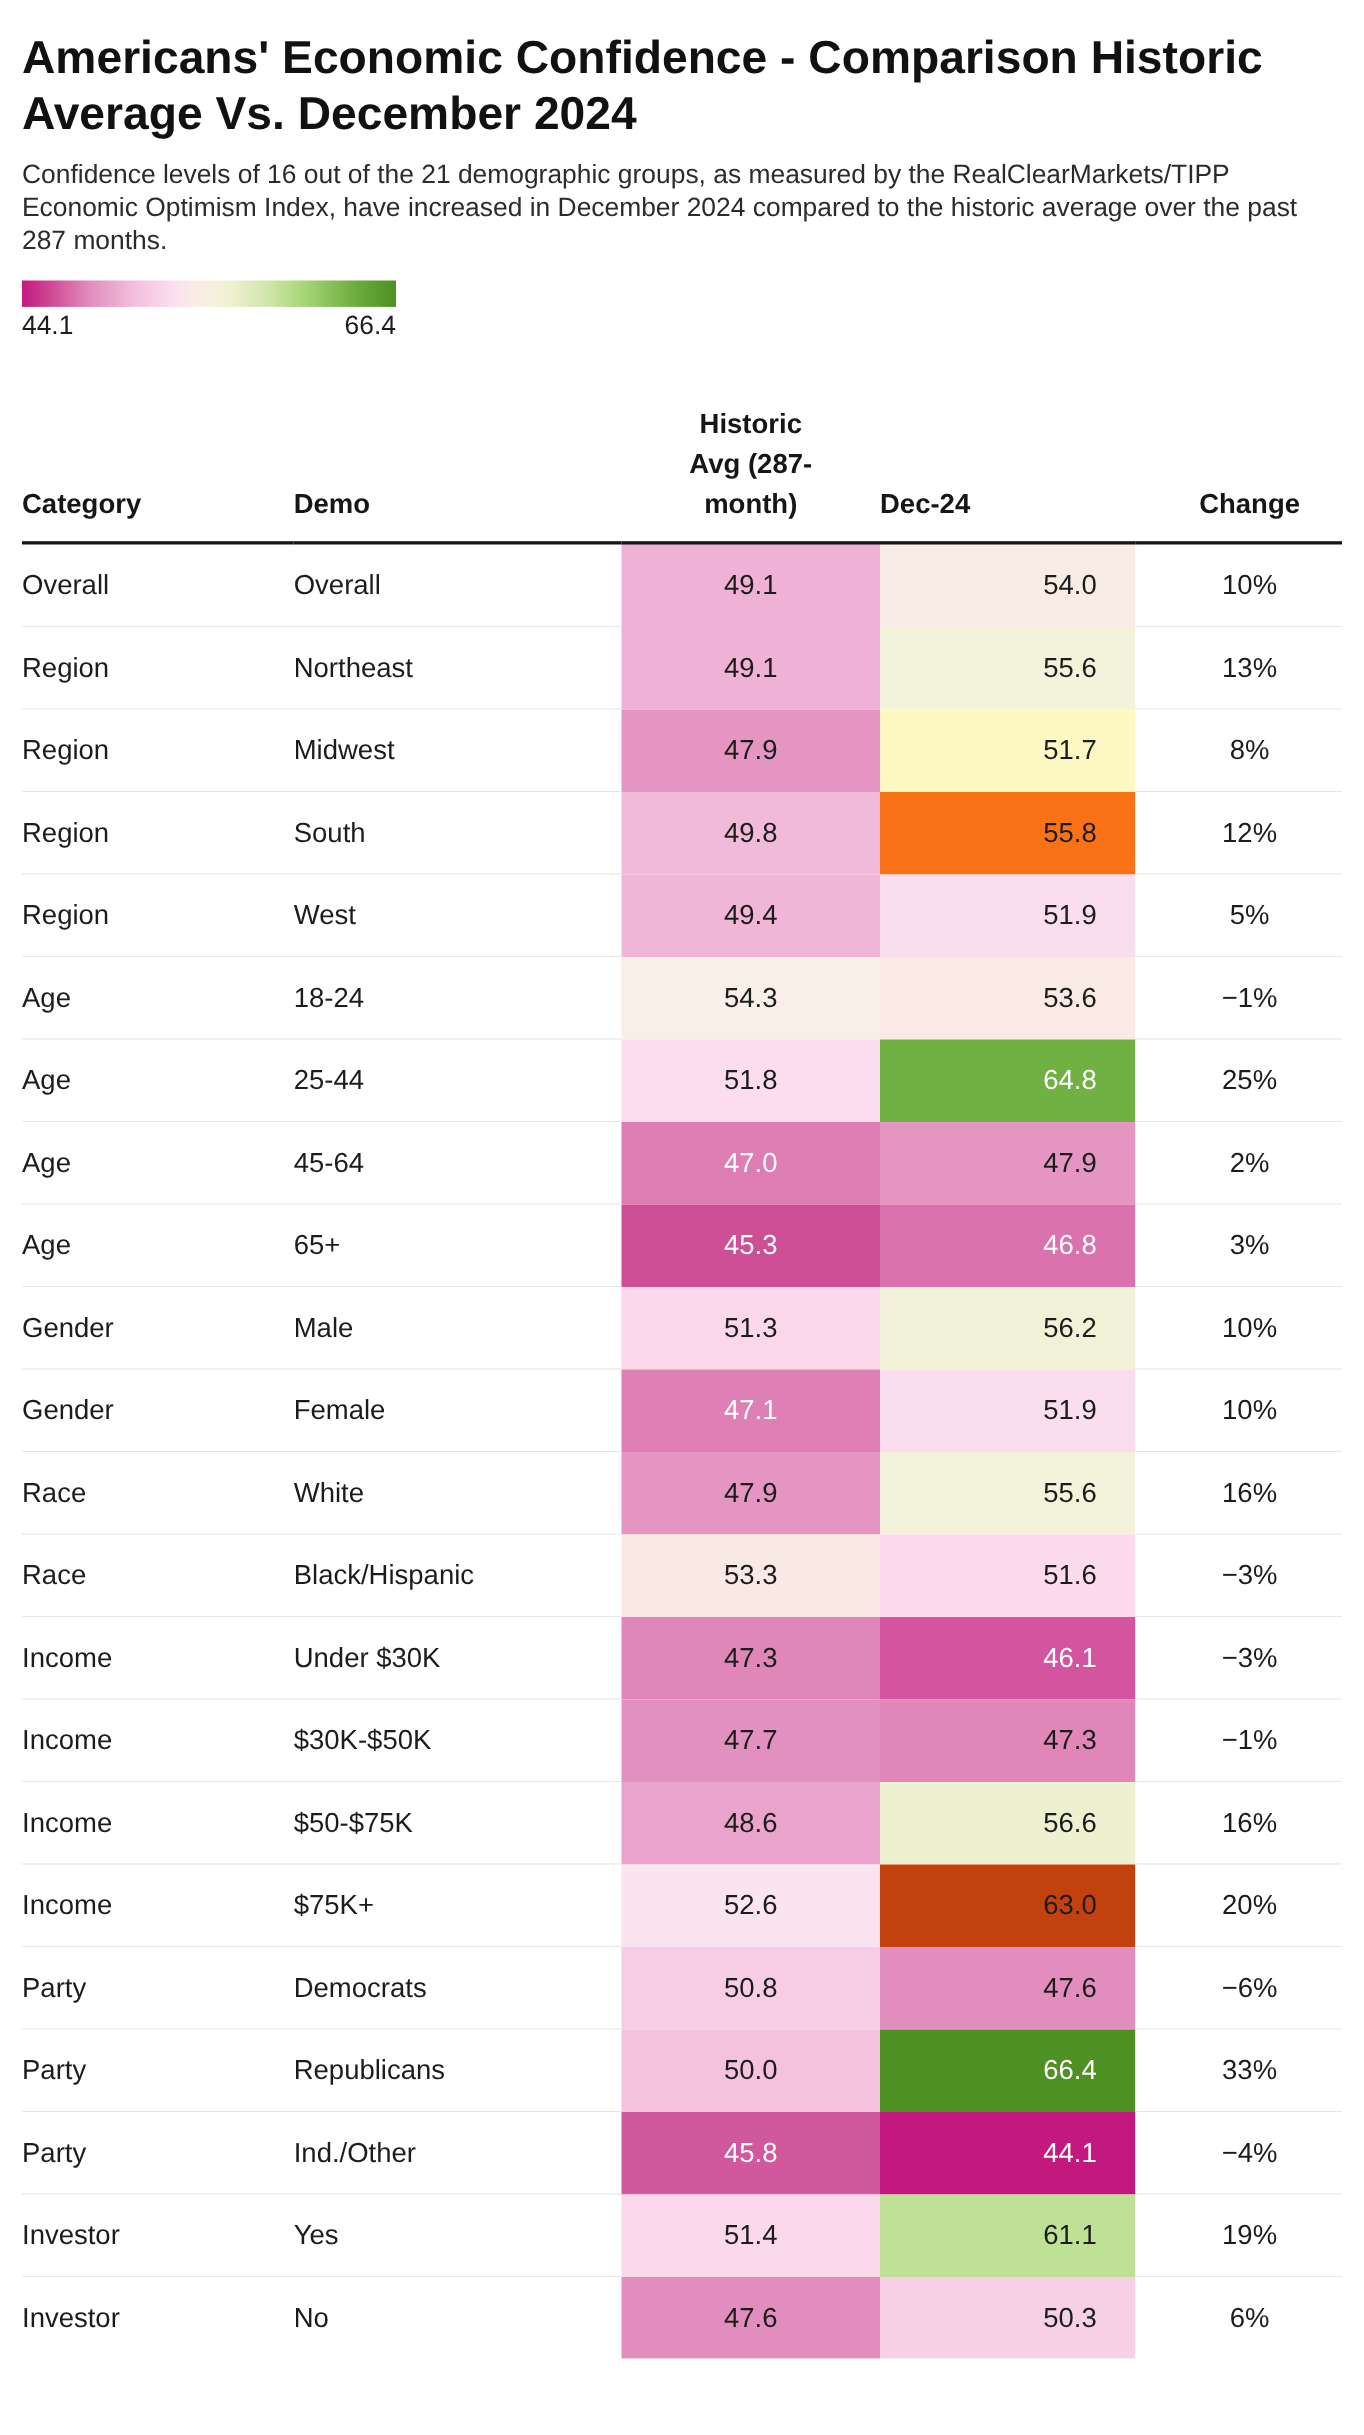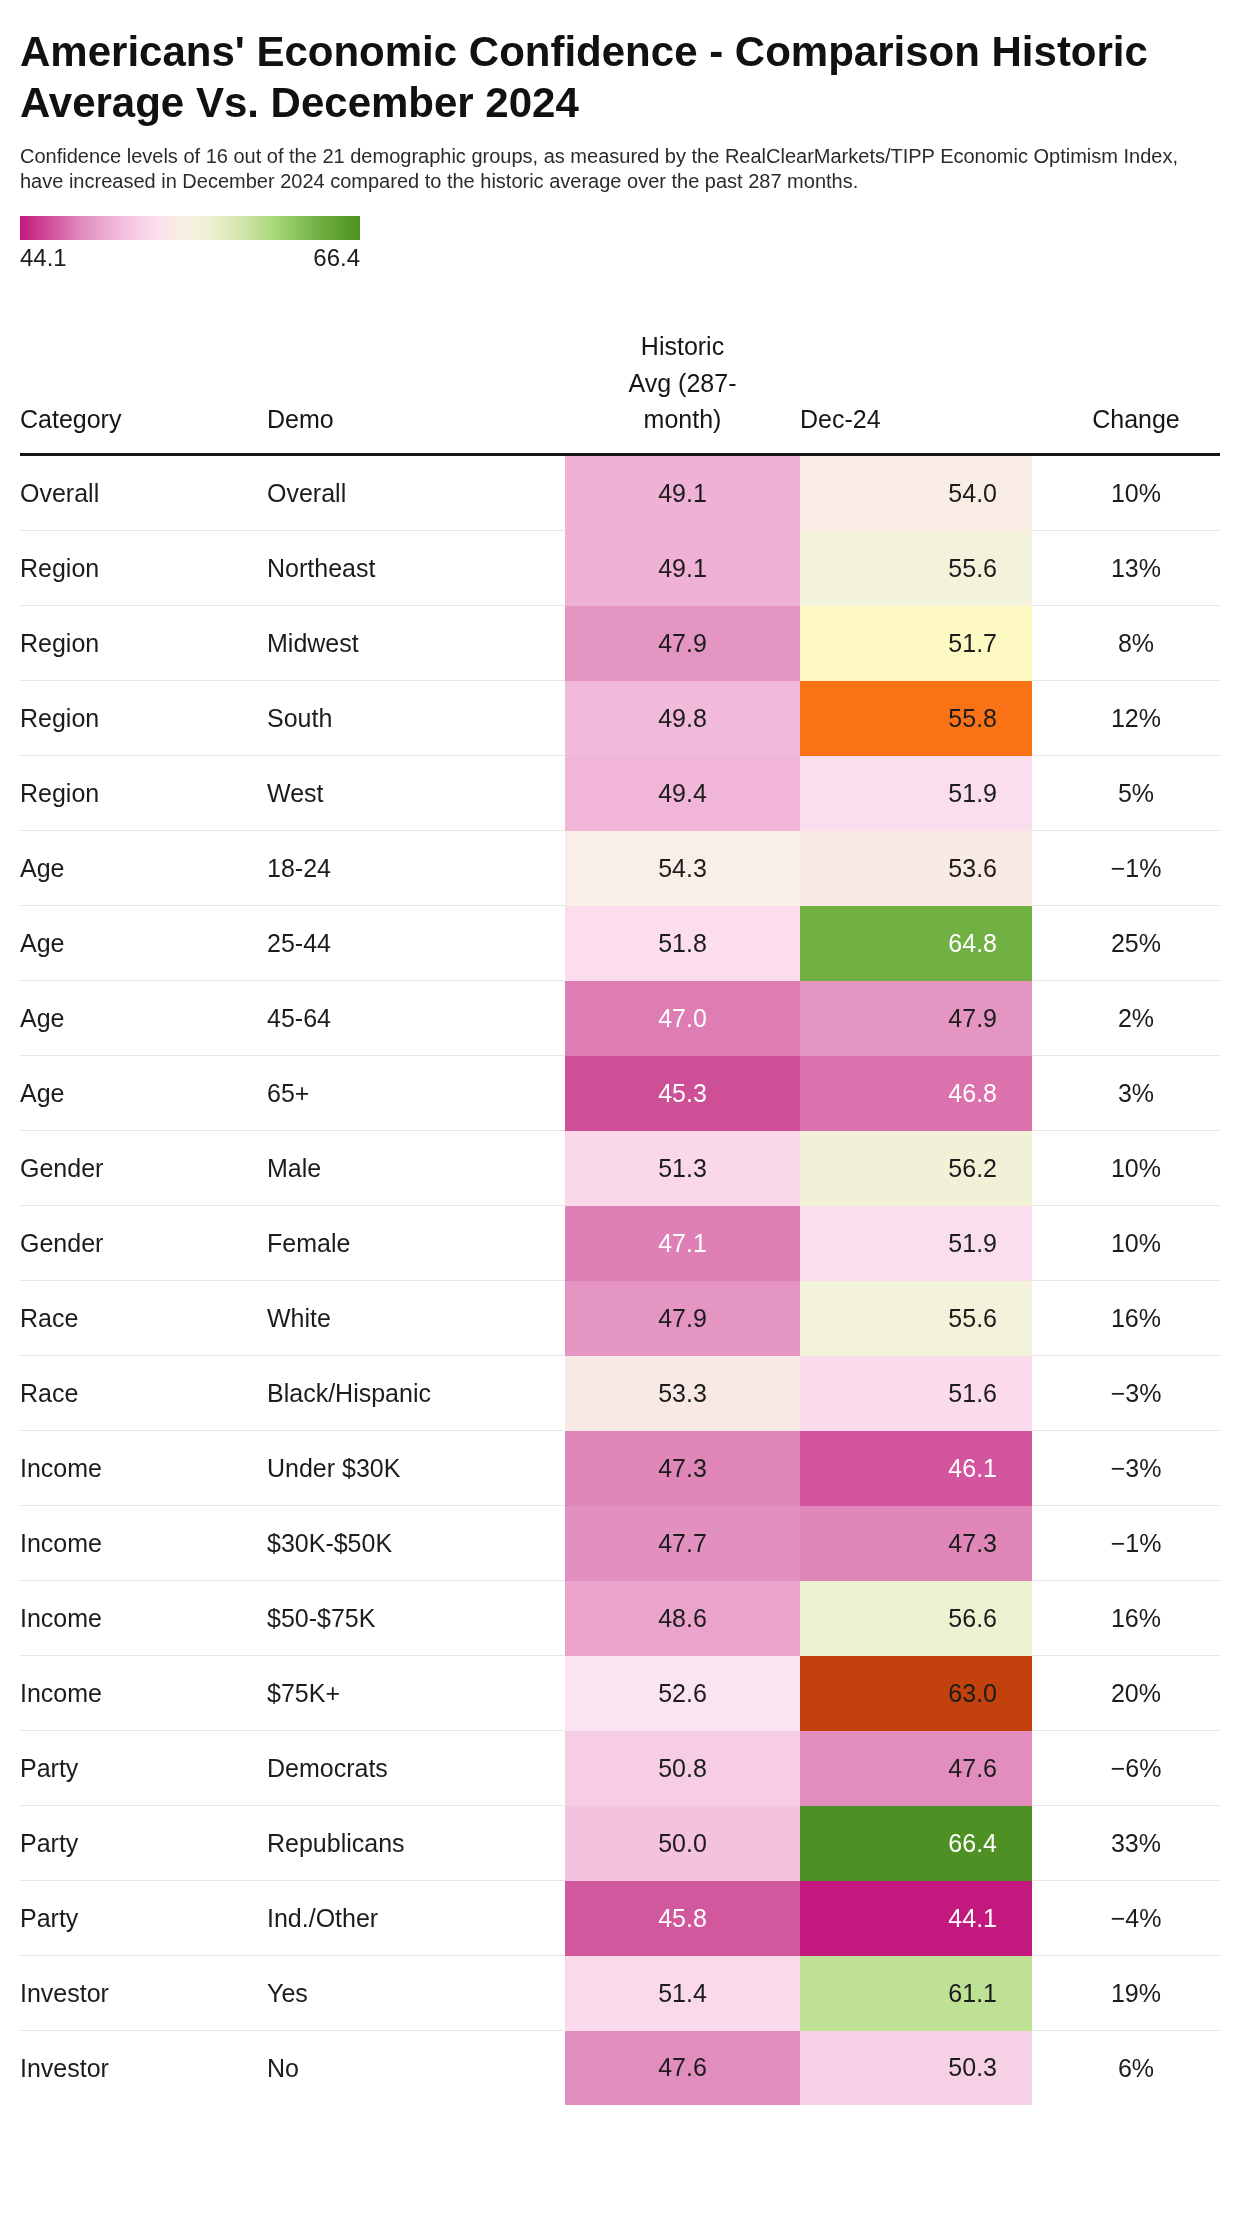"Confidence levels of 16 out" p.subtitle { font-size: 20px -> 24px }
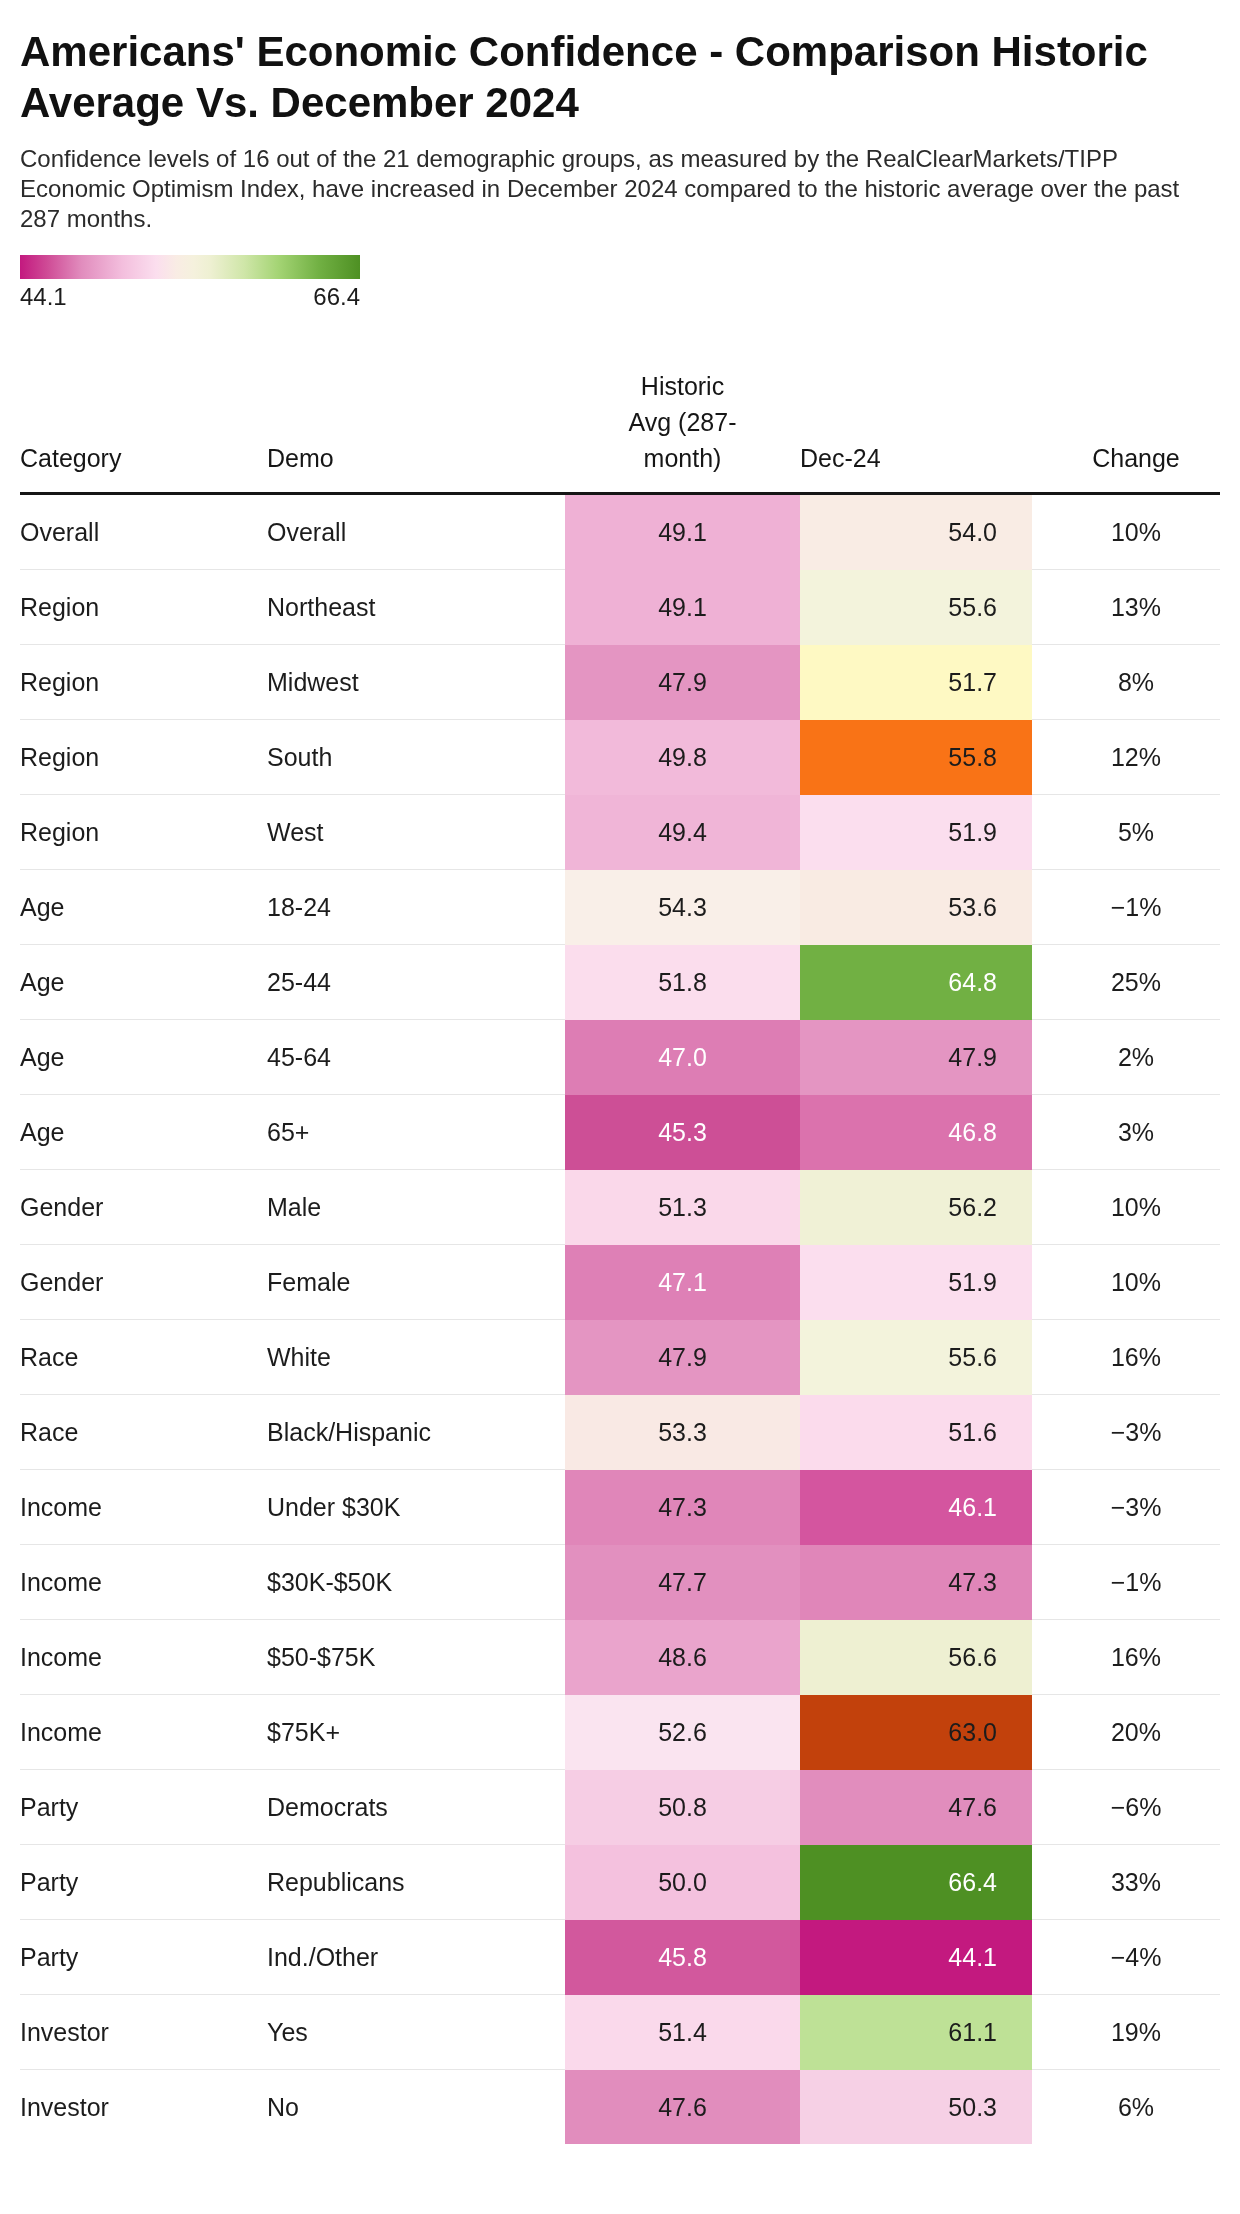"Historic Avg (287-month)" thead th { font-weight: normal -> bold }
